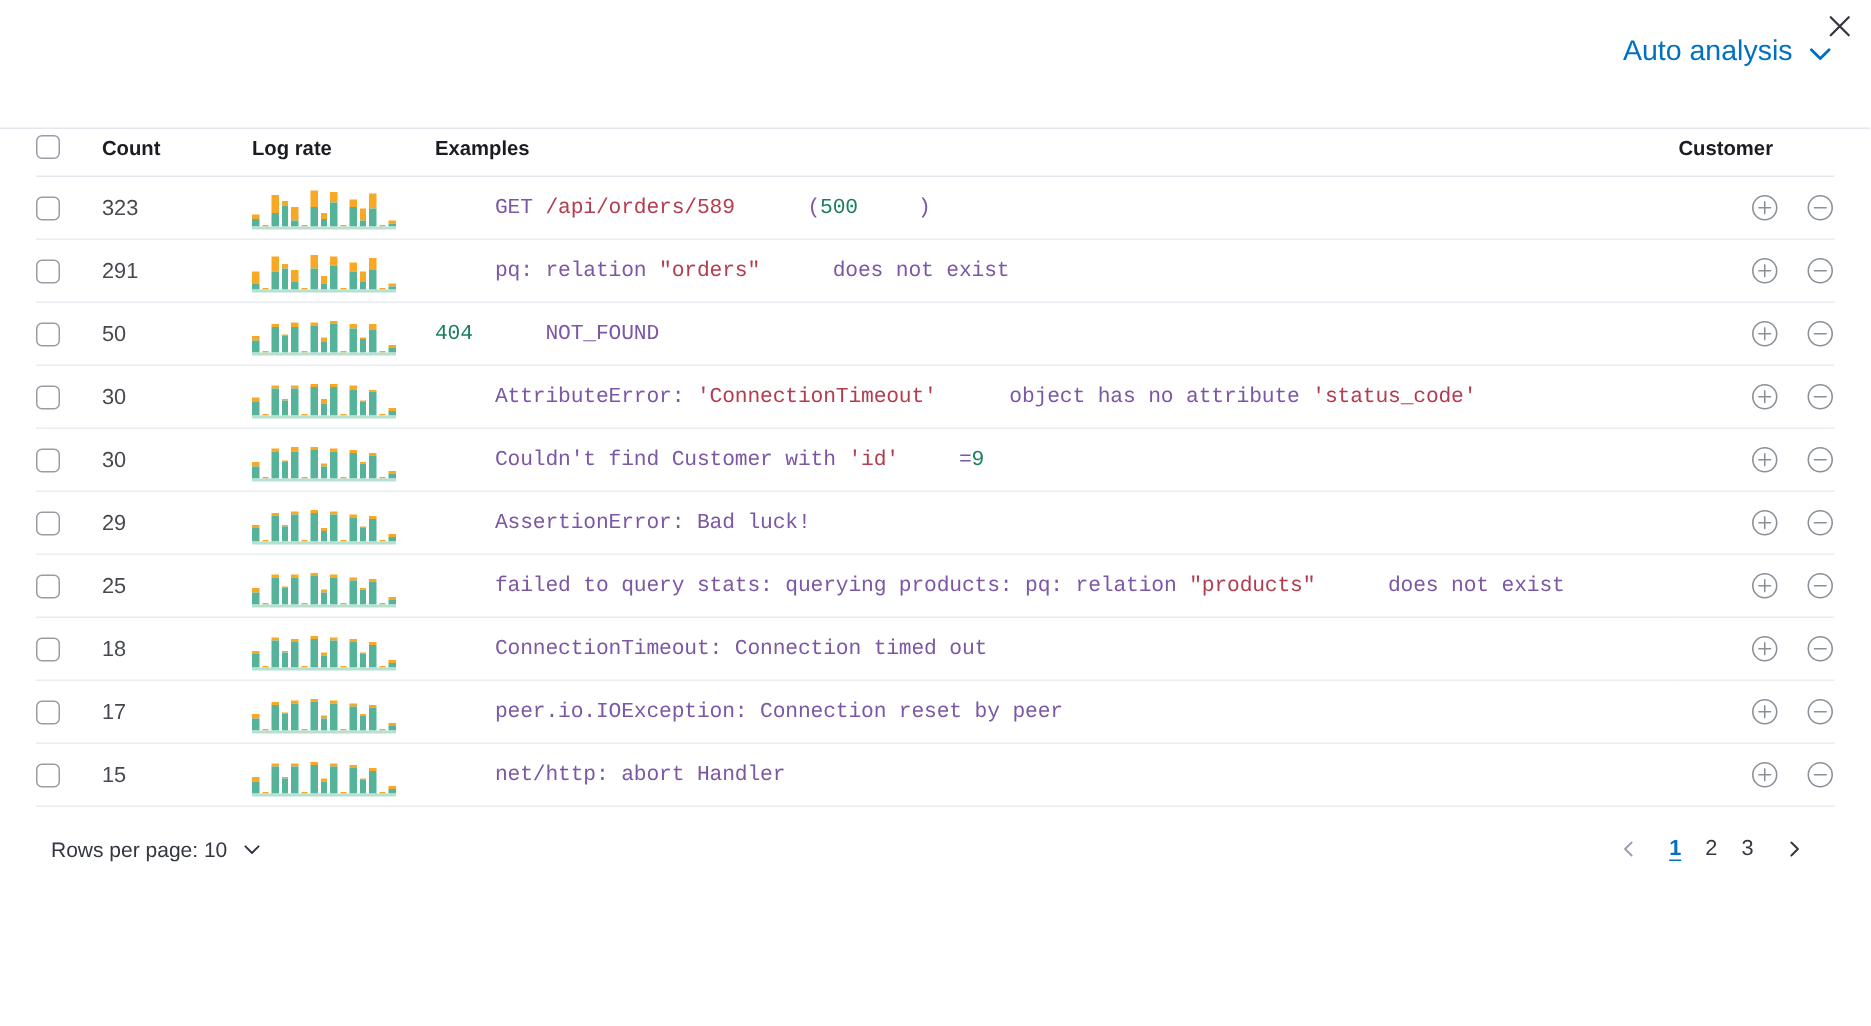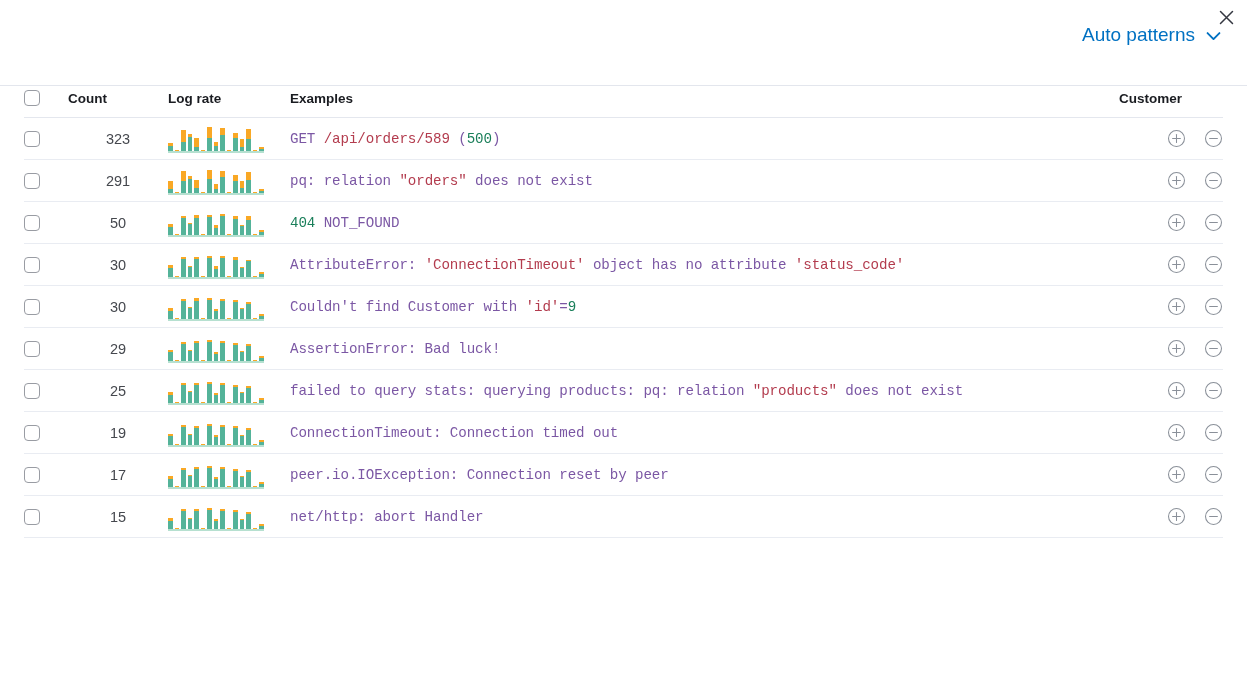"Auto patterns" span { text: patterns -> analysis }
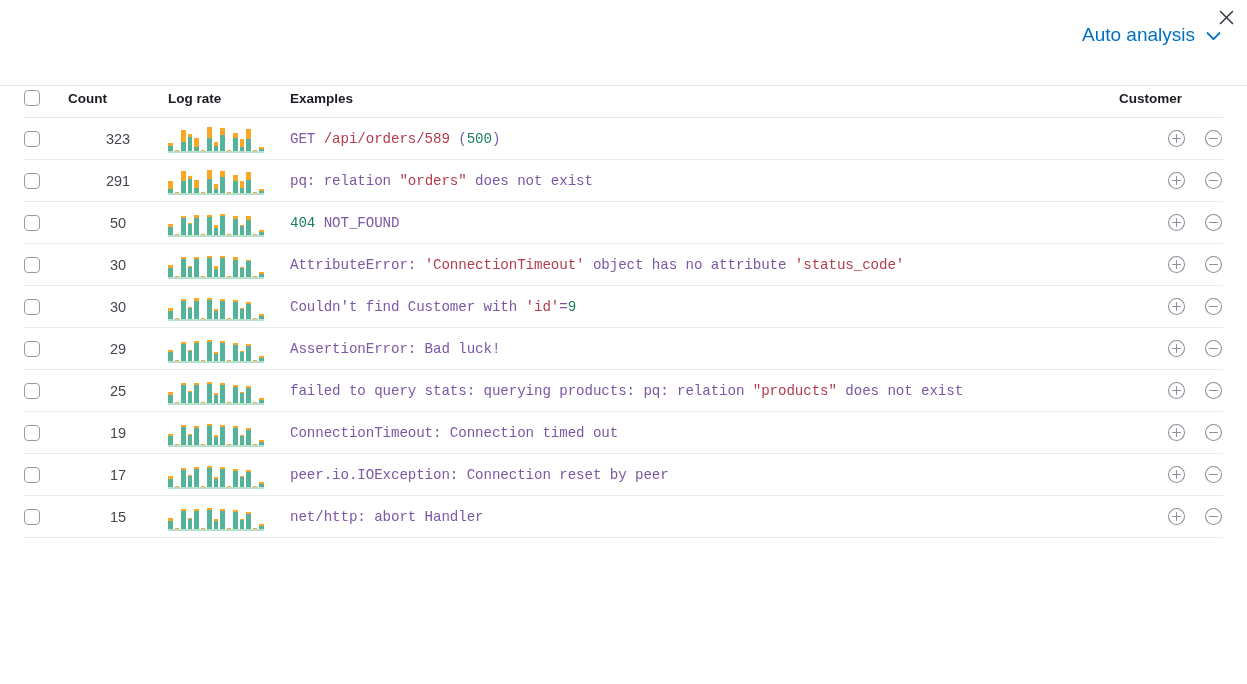"323" .count-cell { text-align: center -> none }
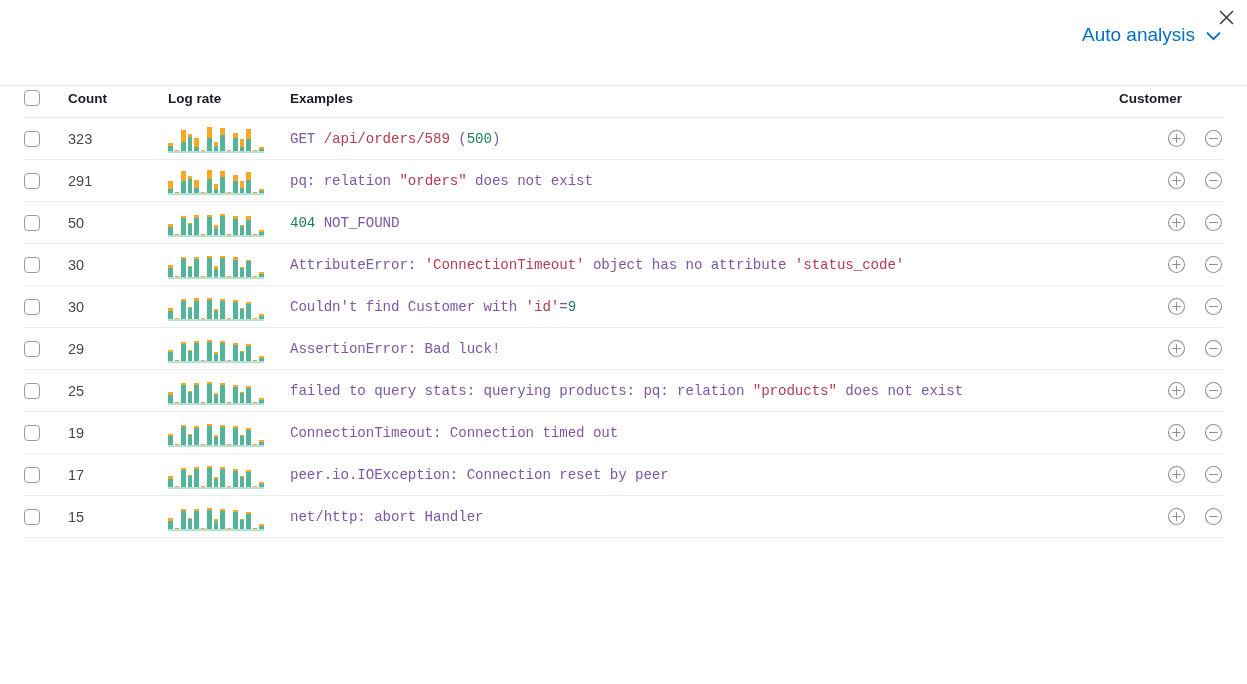"GET" .tok-plain { margin-left: none -> 40px }
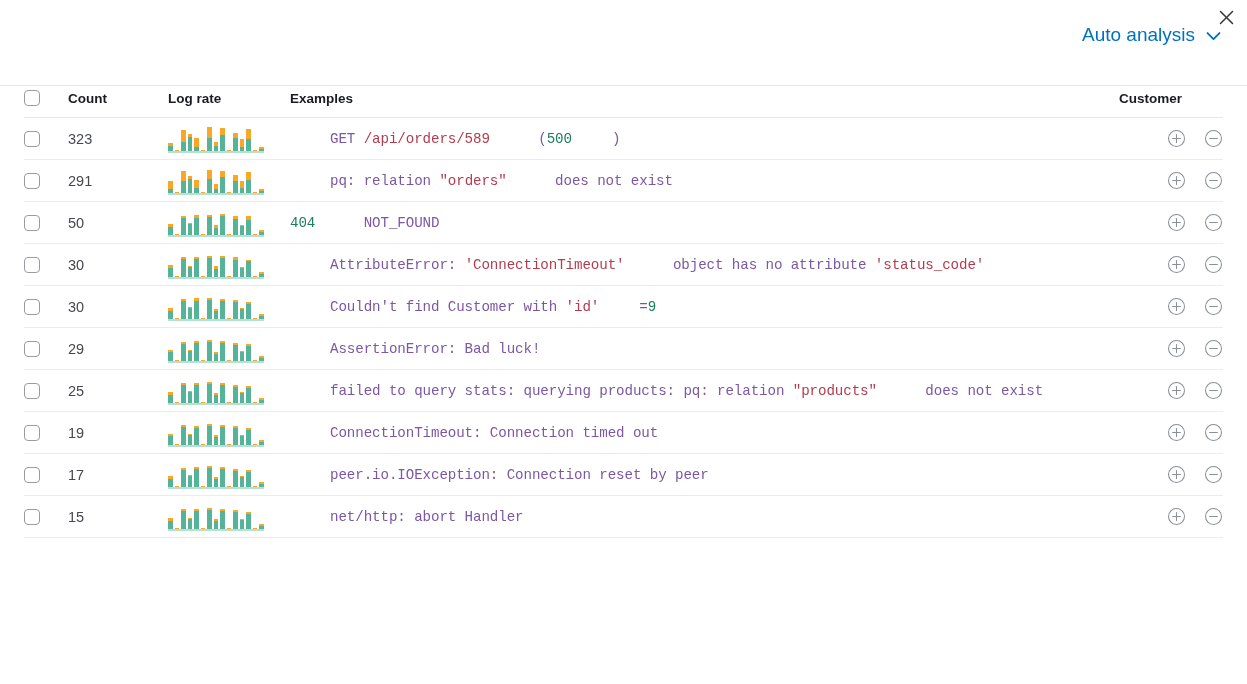"19" td.count-cell { text: 19 -> 18 }
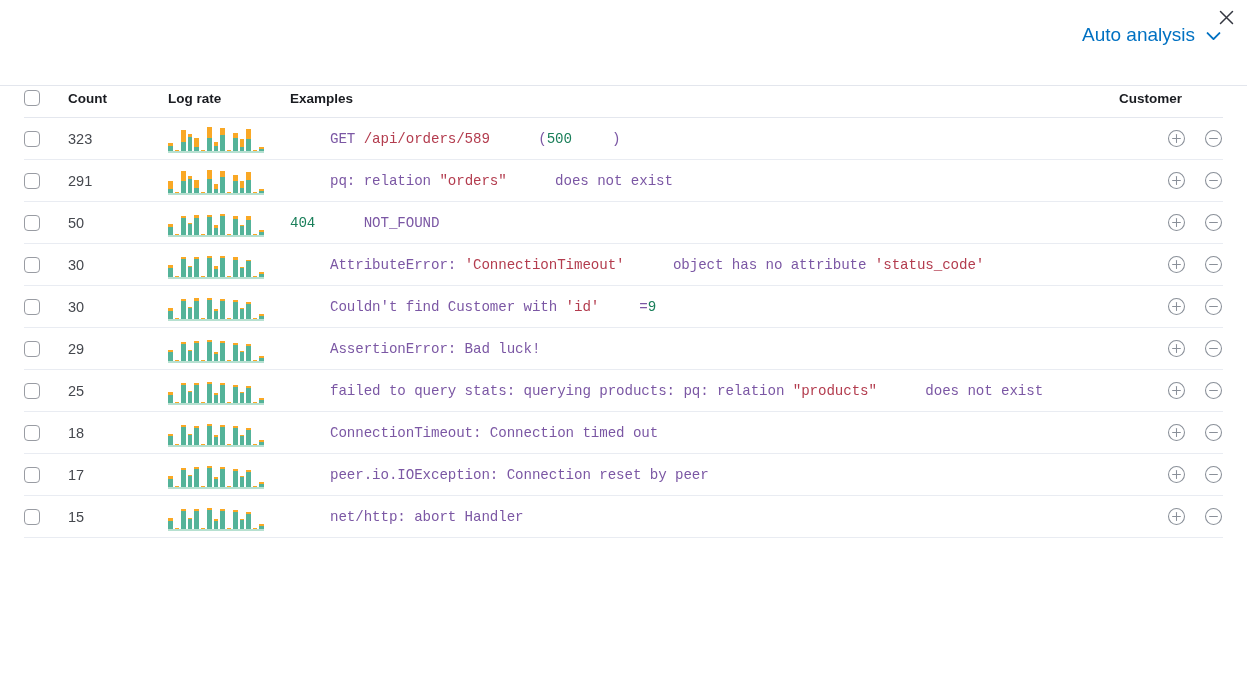"Rows per page: 10" div.table-footer { html: none -> <div> <div> <span>Rows per page: 10</span> <svg> <path></path> </svg> </div> <div> <button> <svg> <path></path> </svg> </button> <span><button>1</button><button>2</button><button>3</button></span> <button> <svg> <path></path> </svg> </button> </div> </div> }
